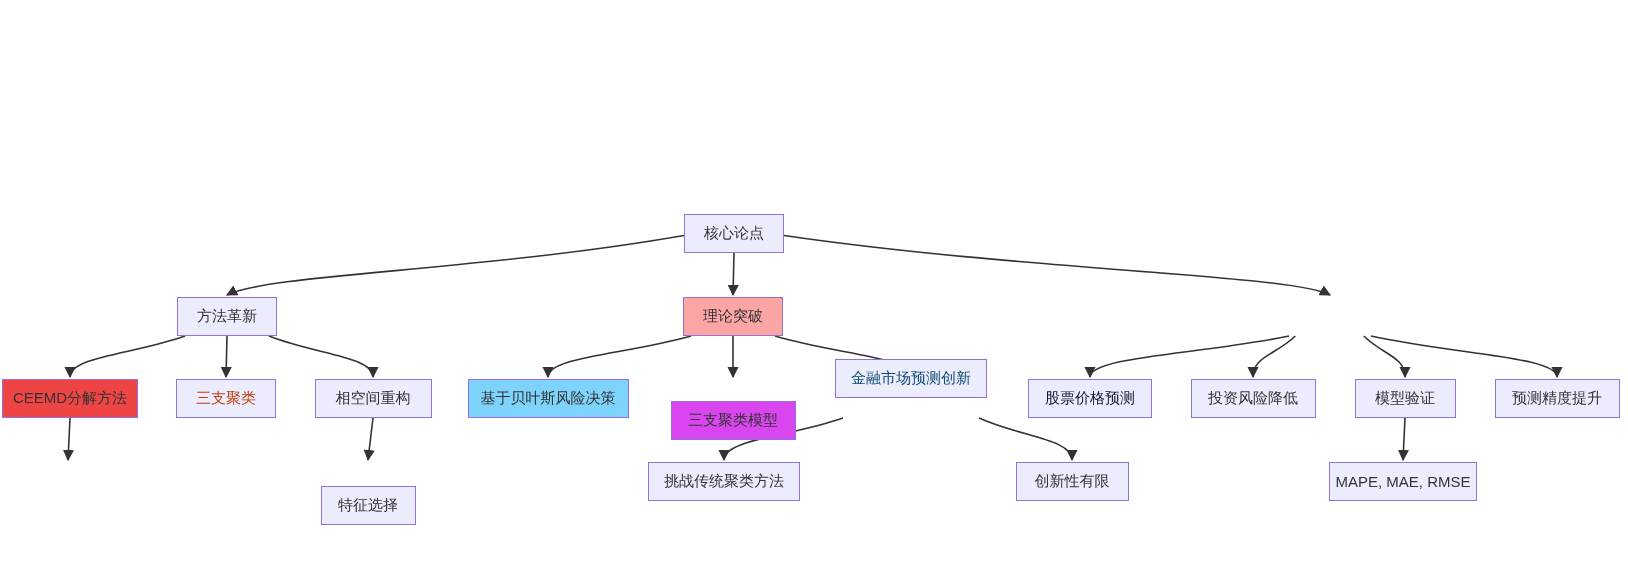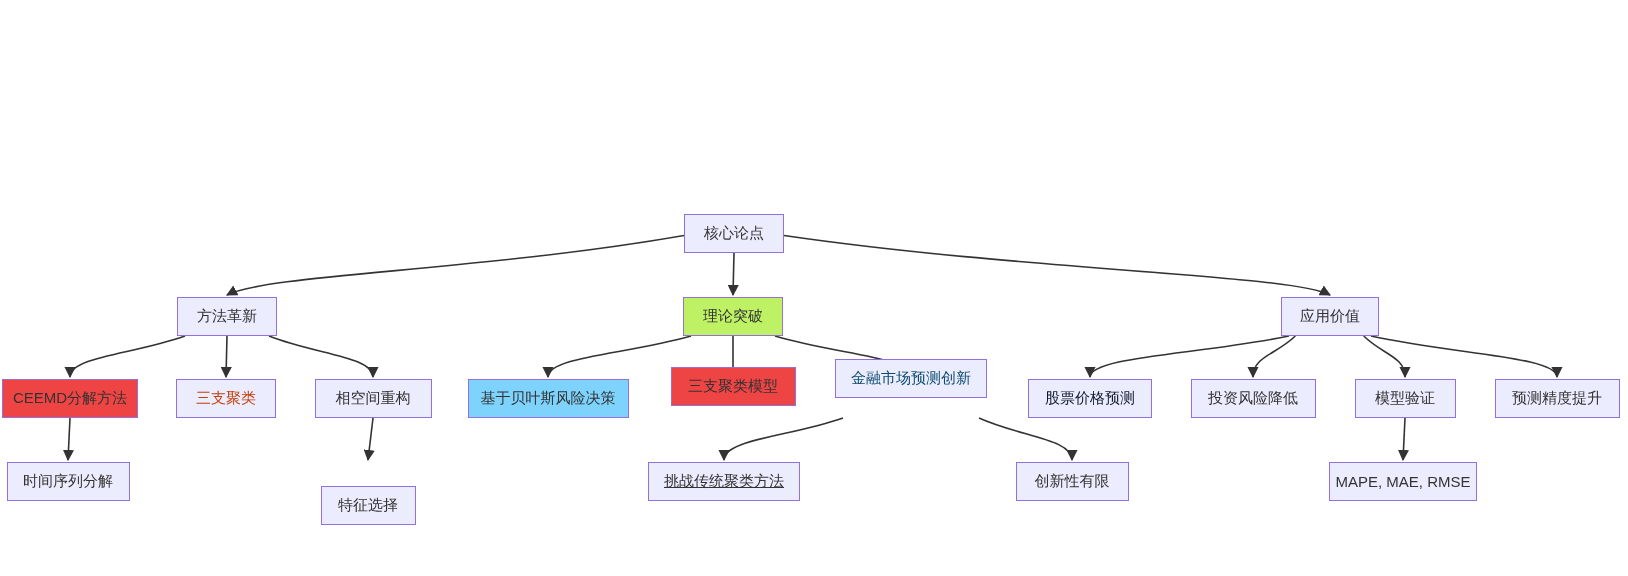"理论突破" div.node { background: #bef264 -> #fca5a5 }
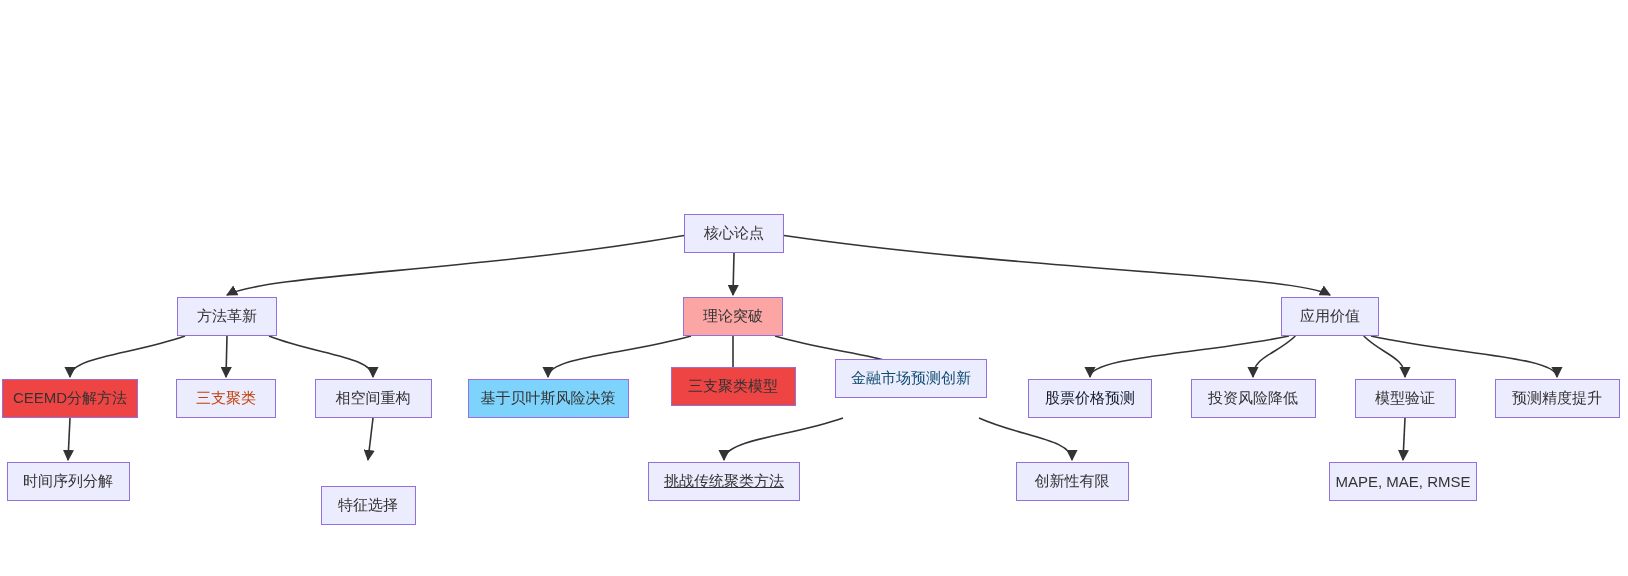"应用价值" div.node { html: <div>应用价值</div> -> none }
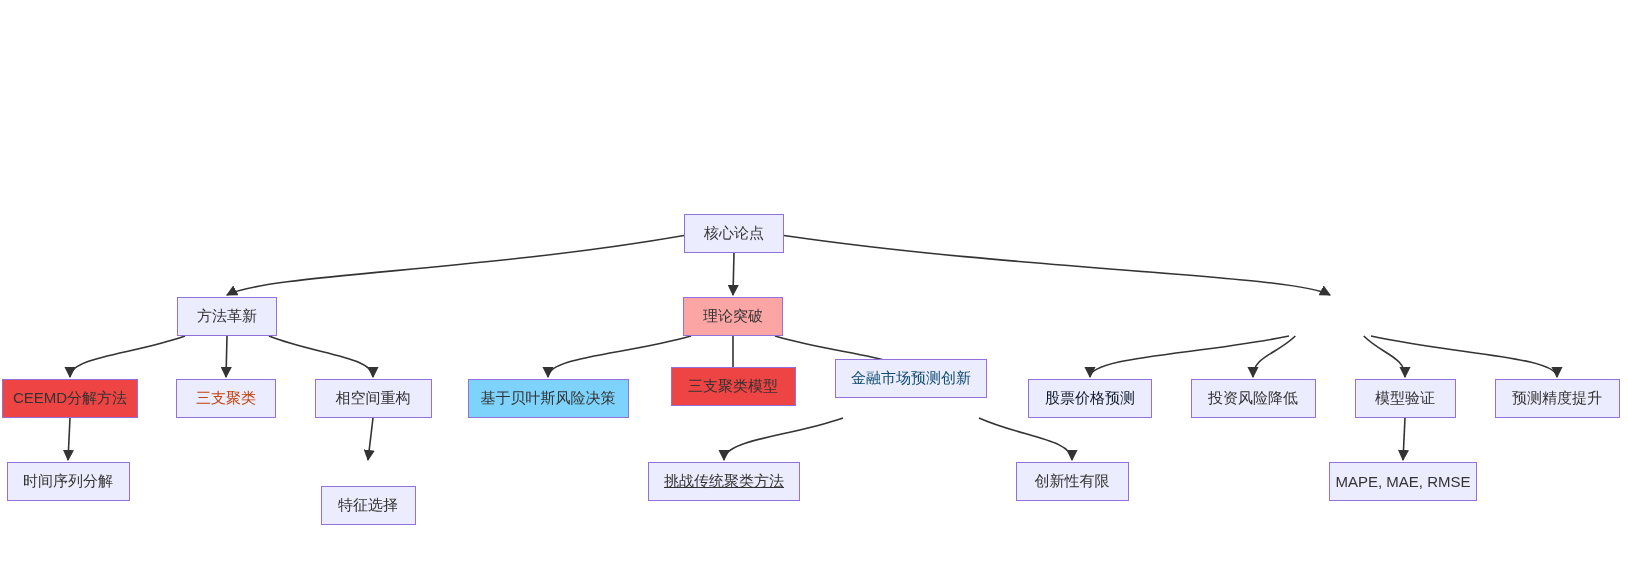"三支聚类模型" div.node { background: #ef4444 -> #d946ef; top: 367px -> 401px }
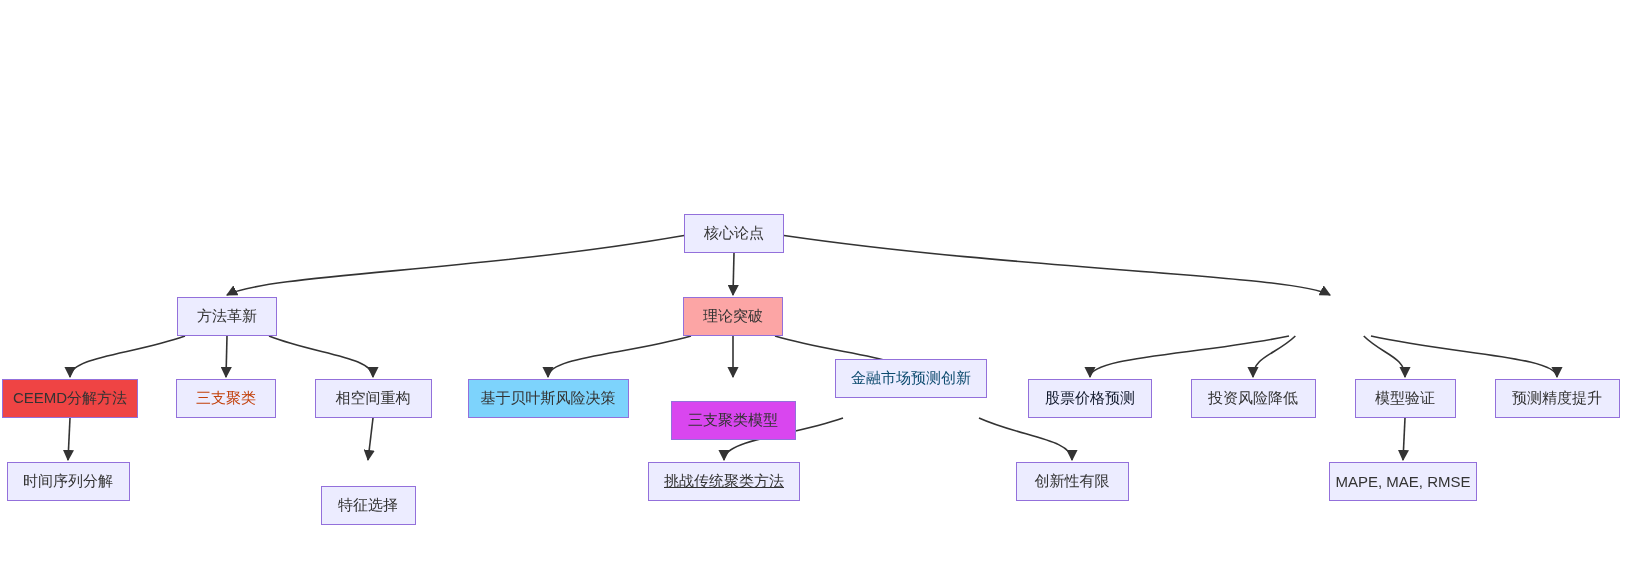"时间序列分解" div.node { html: <div>时间序列分解</div> -> none }
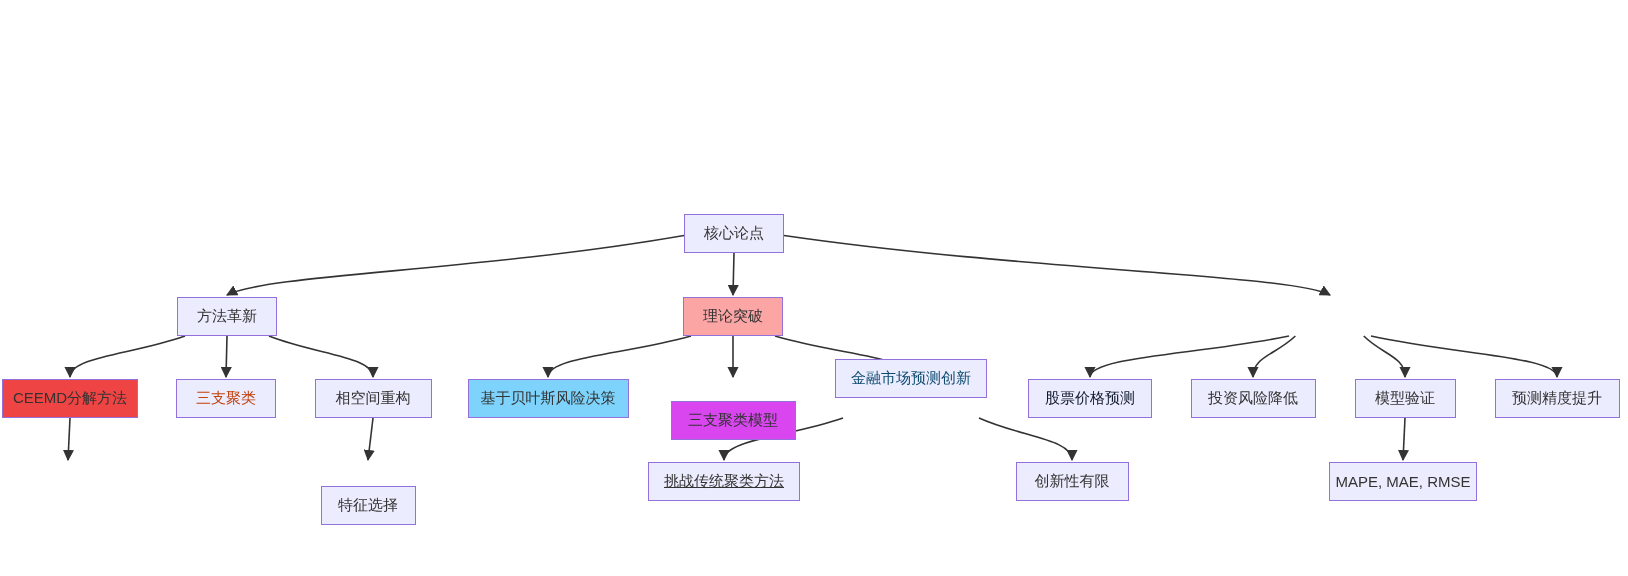"挑战传统聚类方法" div.node { text-decoration: underline -> none }
